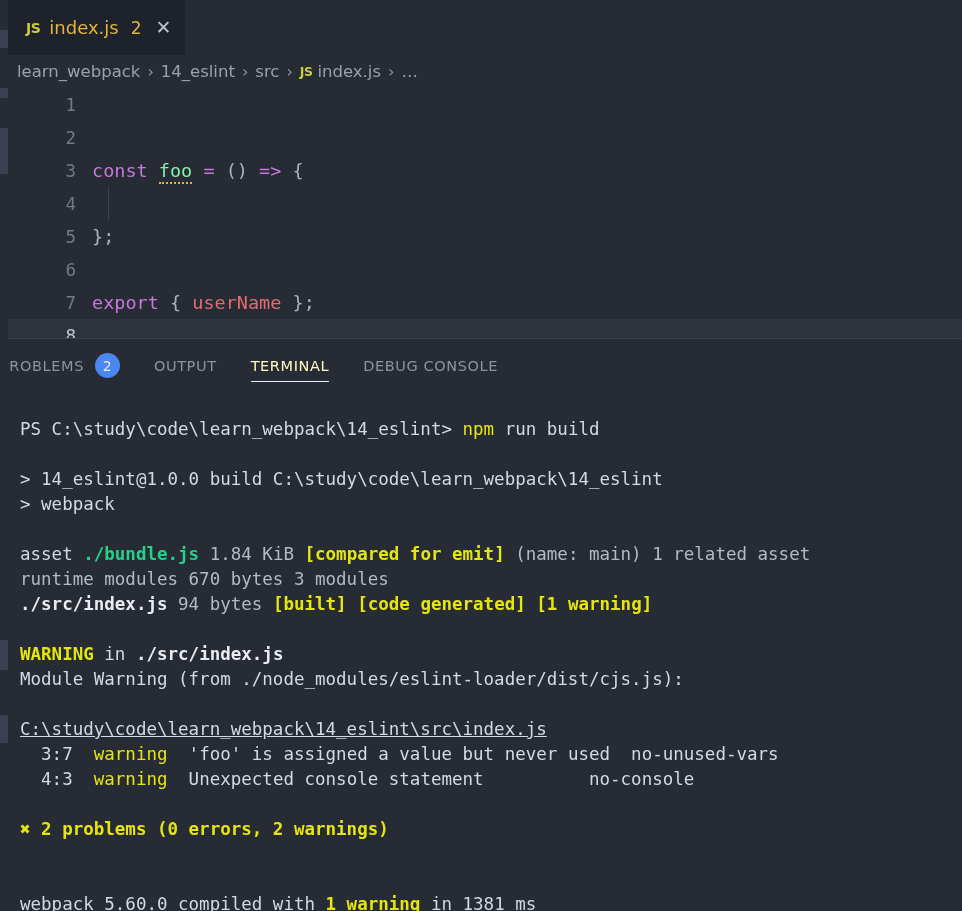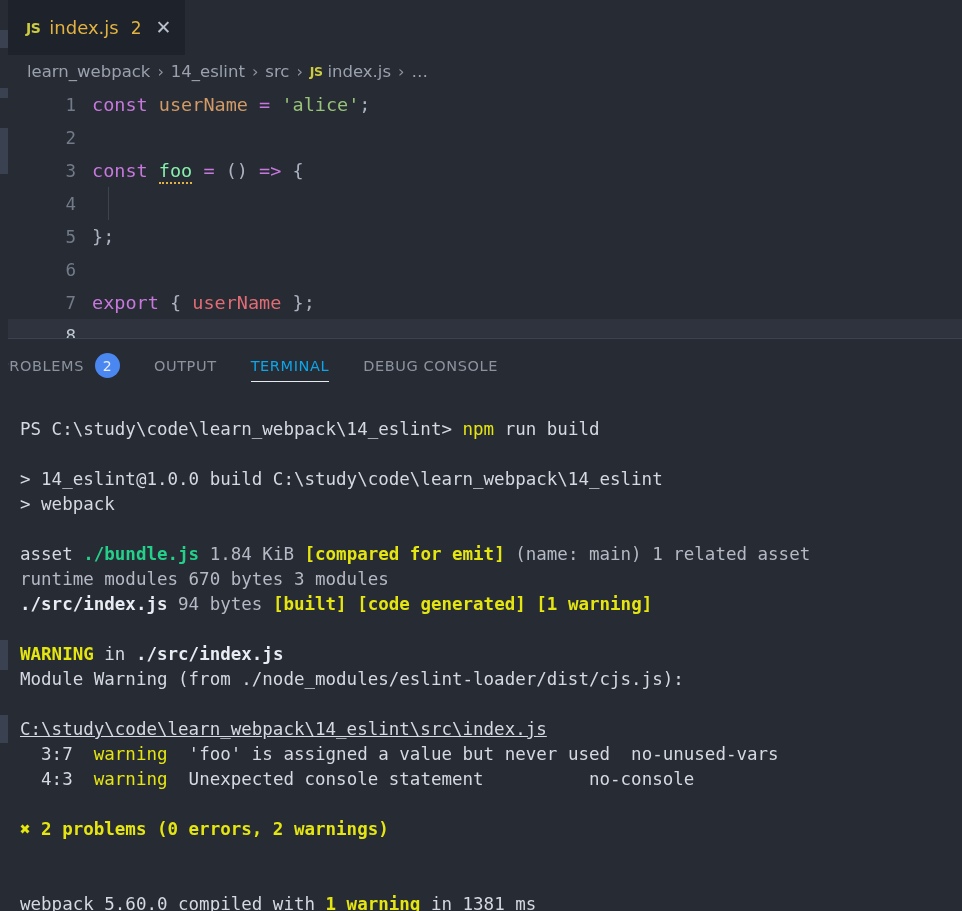"learn_webpack" .breadcrumb { padding-left: 27px -> 17px }
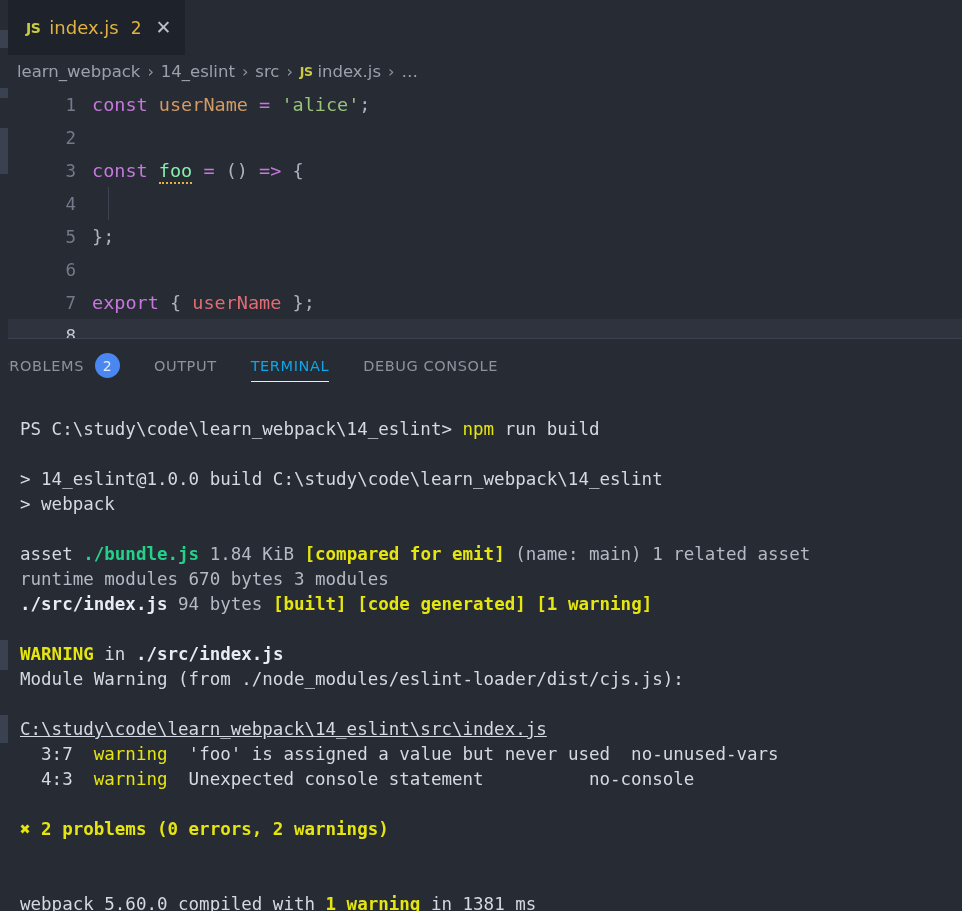"const userName = 'alice';" div.code-text { html: <div><span>const</span><span> </span><span>userName</span><span> </span><span>=</span><span> </span><span>'alice'</span><span>;</span></div> -> none }
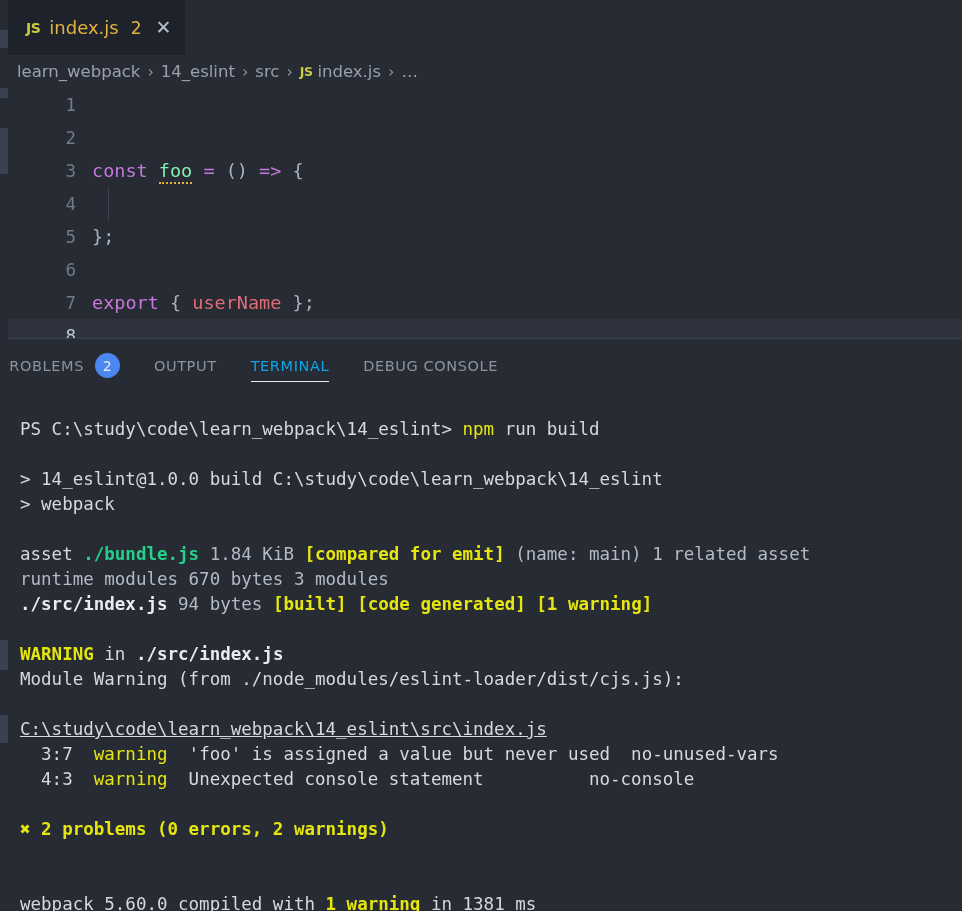"TERMINAL" .ptab.active { color: #0ea5e9 -> #fef9c3 }
